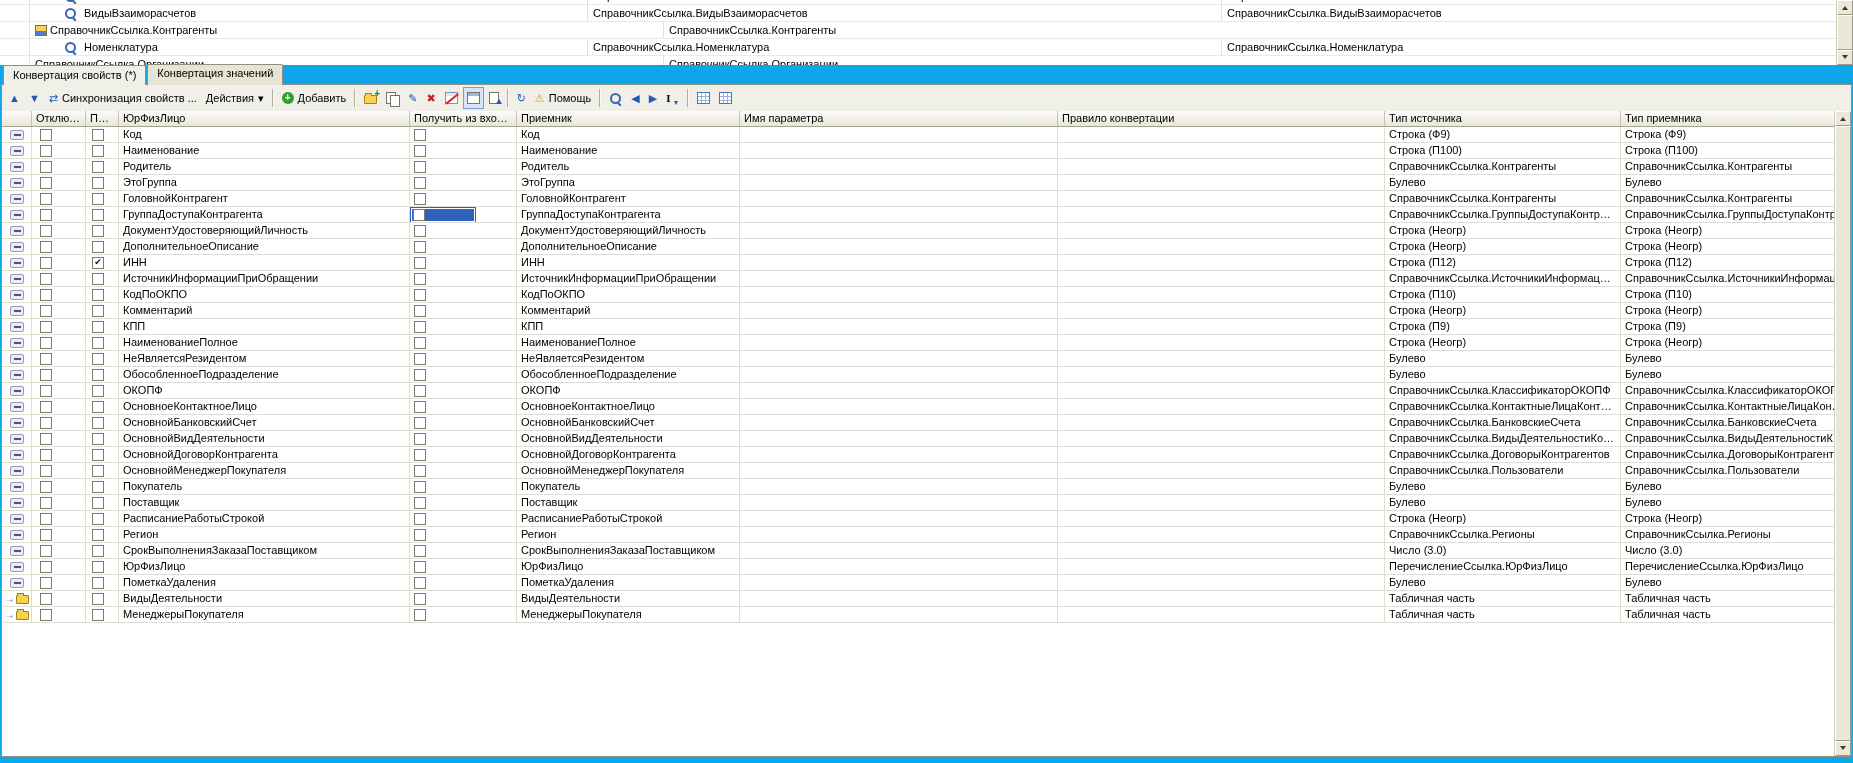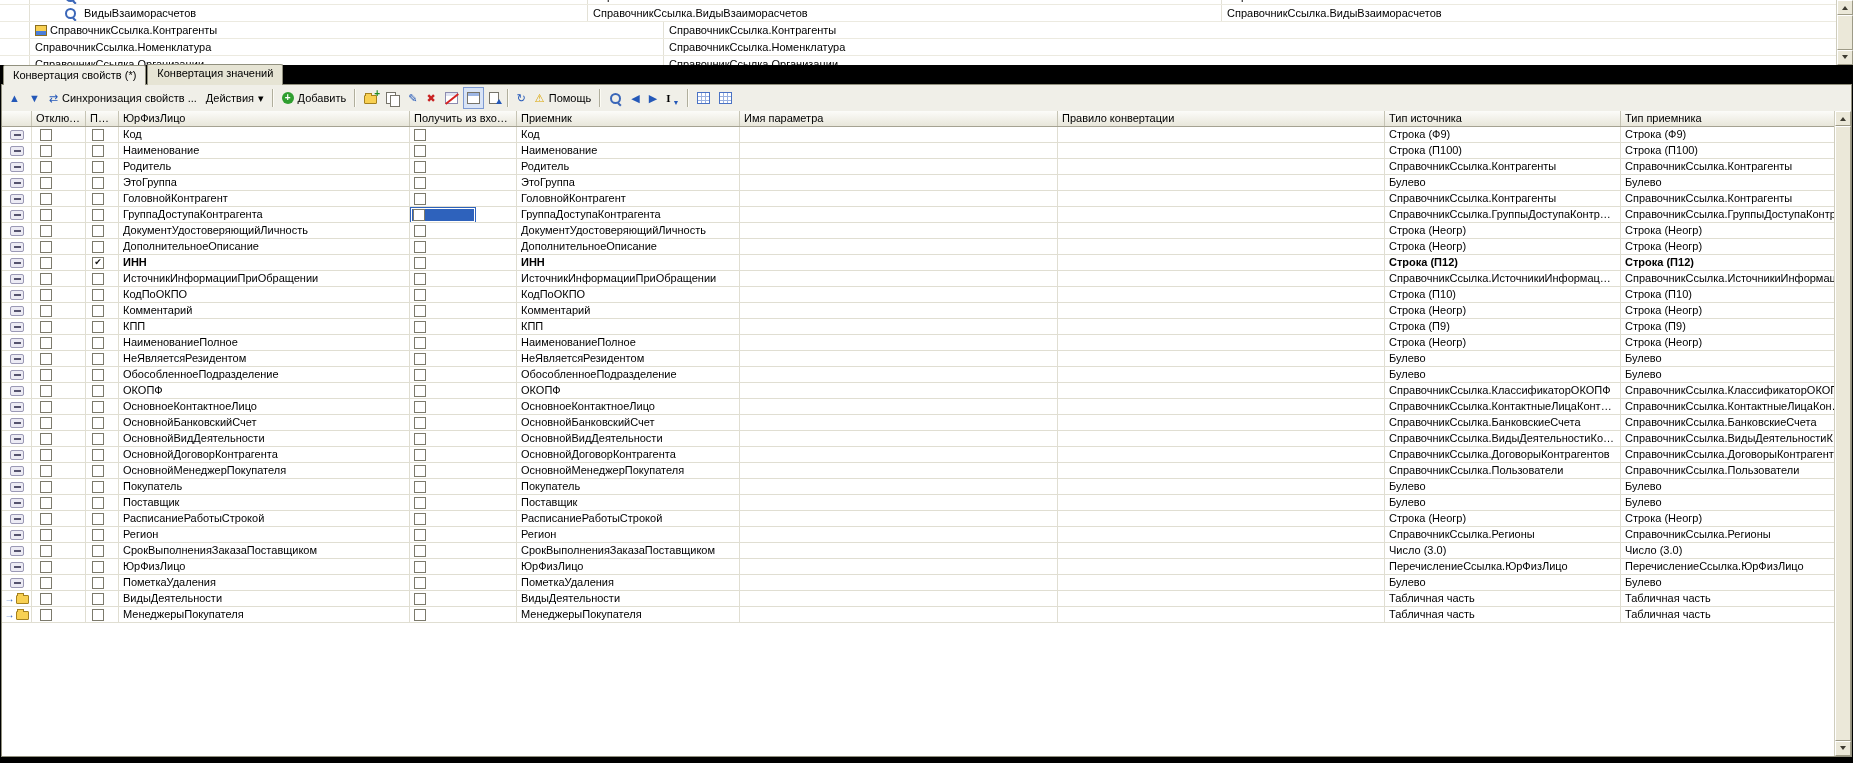"ВидыВзаиморасчетов" .app { background: #000000 -> #0ea5e9 }
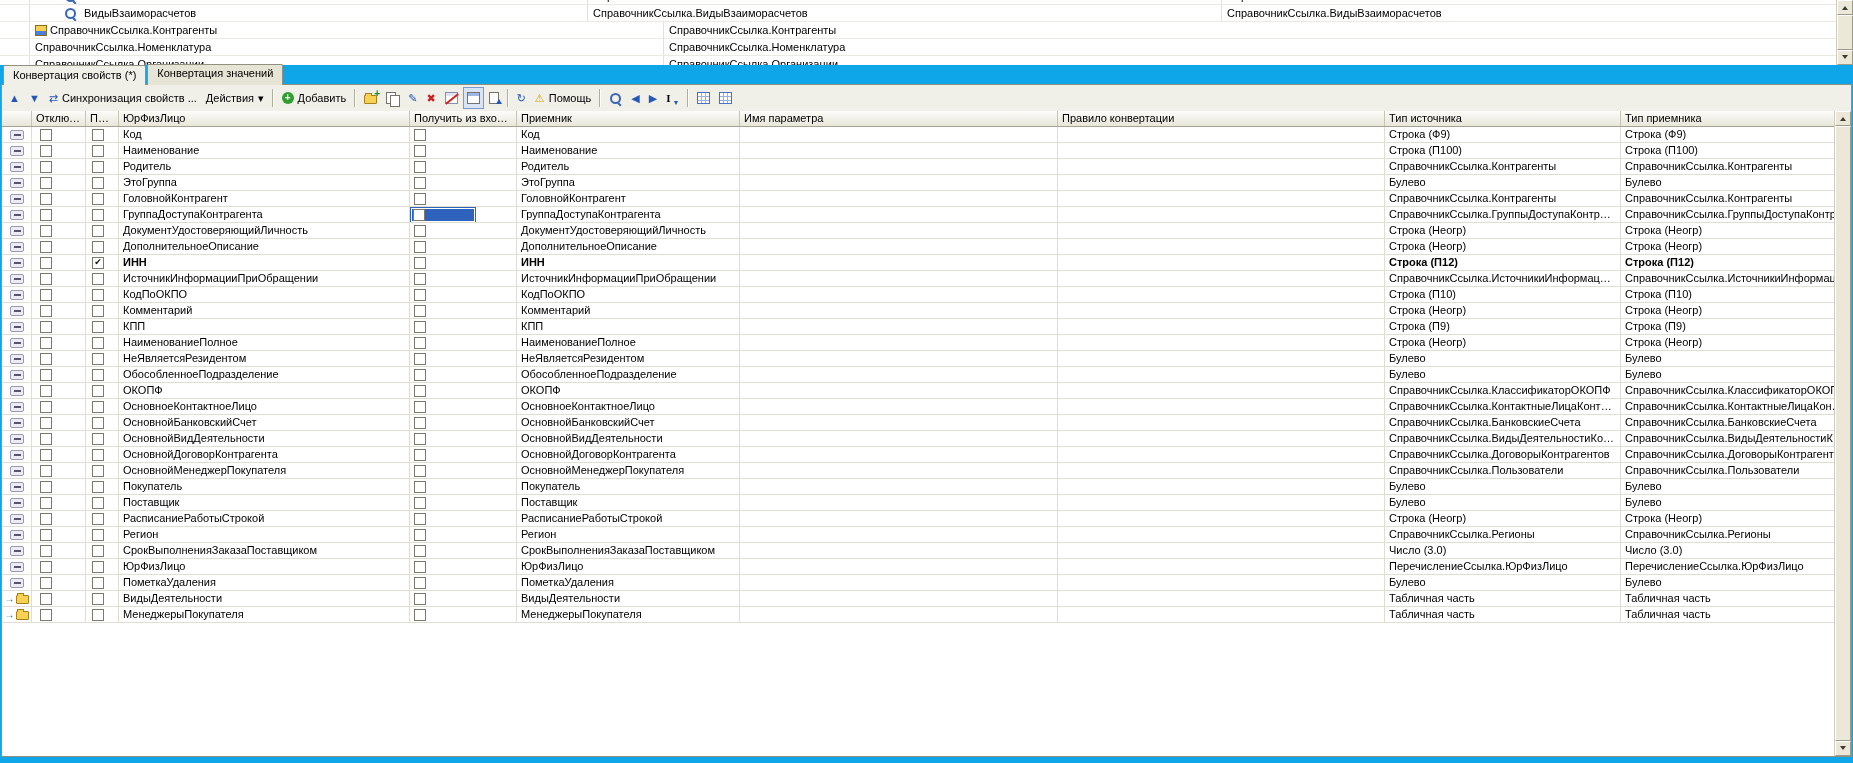"Номенклатура" div.tc { html: none -> <div> <span></span> <span>Номенклатура</span> </div> }
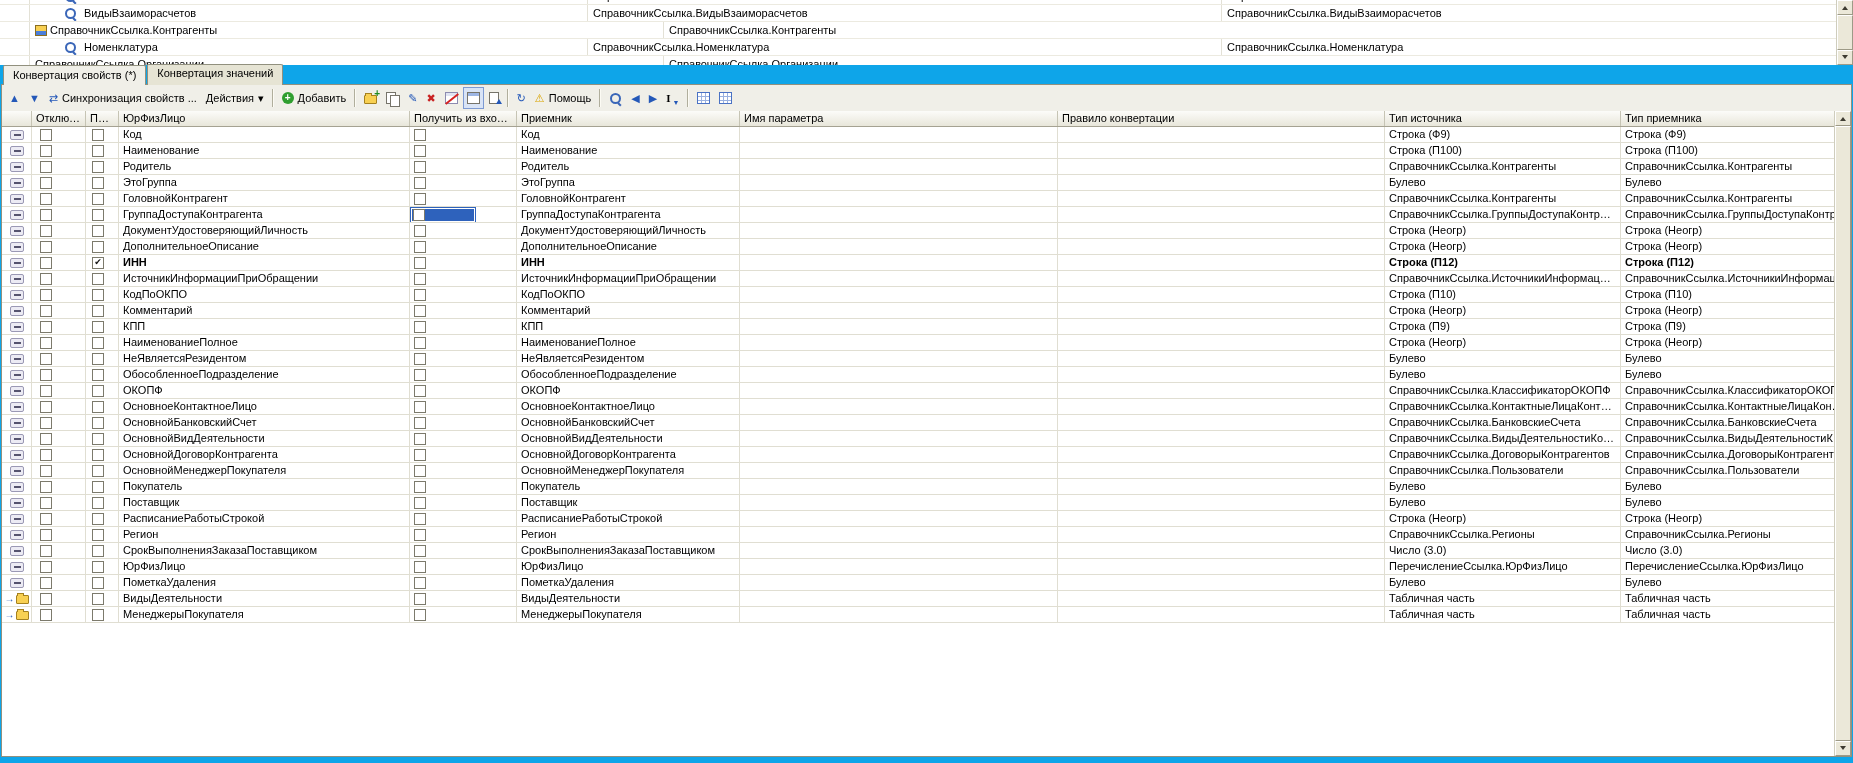"ИНН" .grow.bold .txt { font-weight: bold -> normal }
